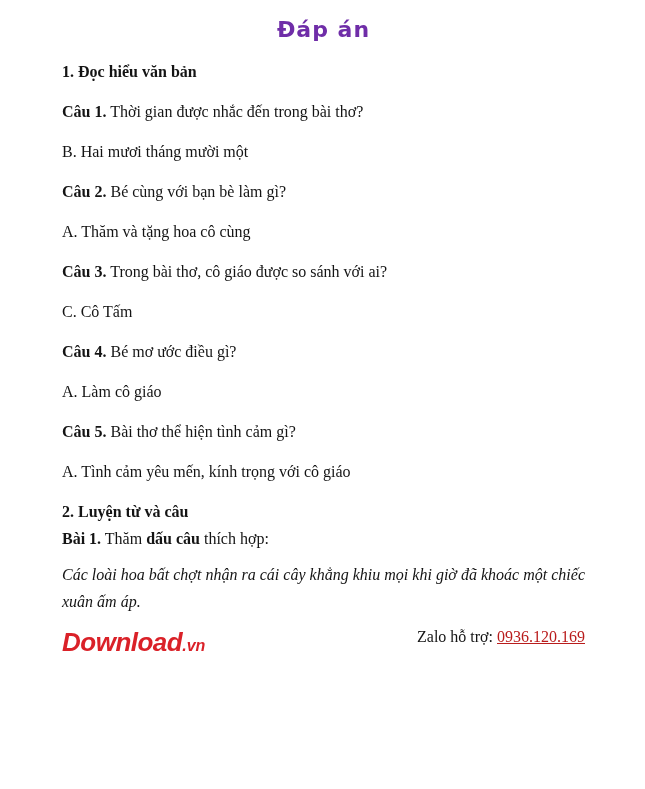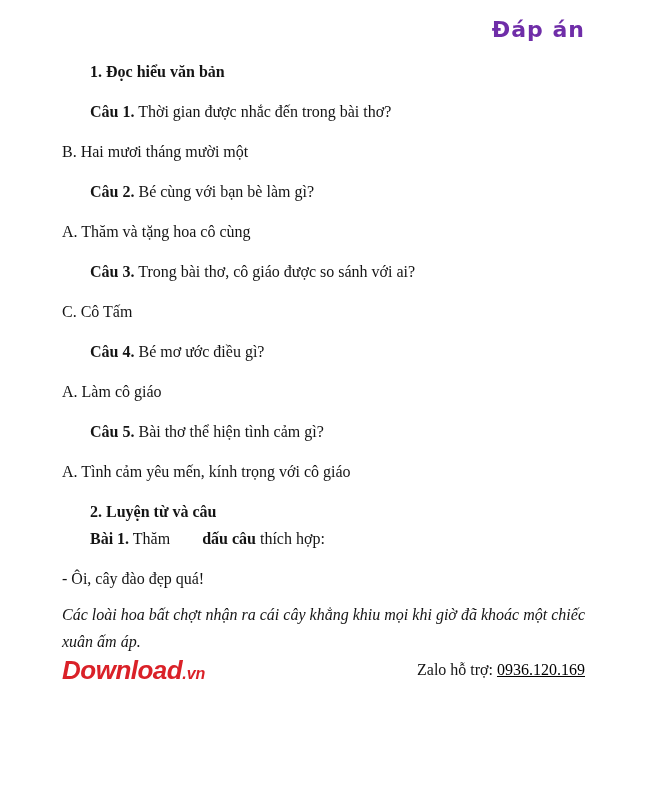"Đáp án" .doc-title { text-align: right -> center }
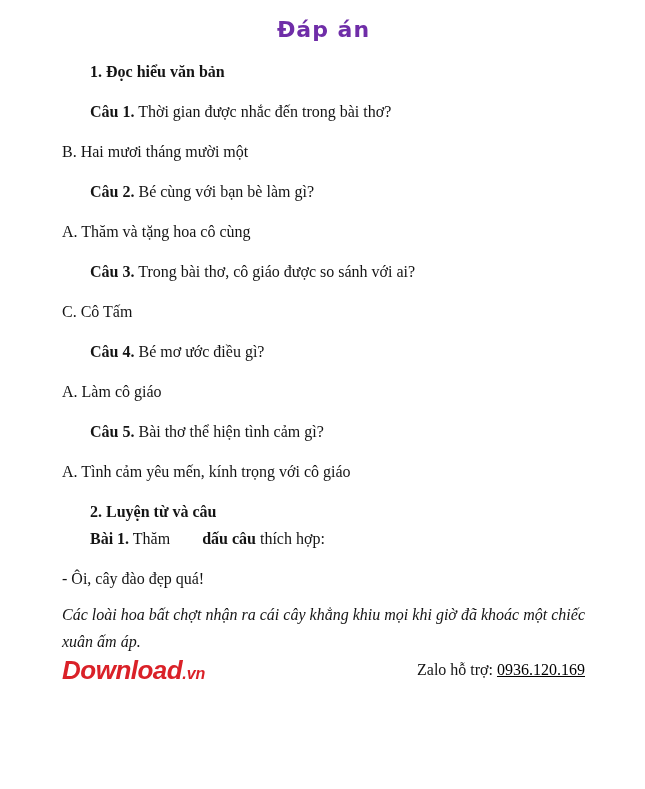"1. Đọc hiểu văn bản" .bd { margin-left: 28px -> none }
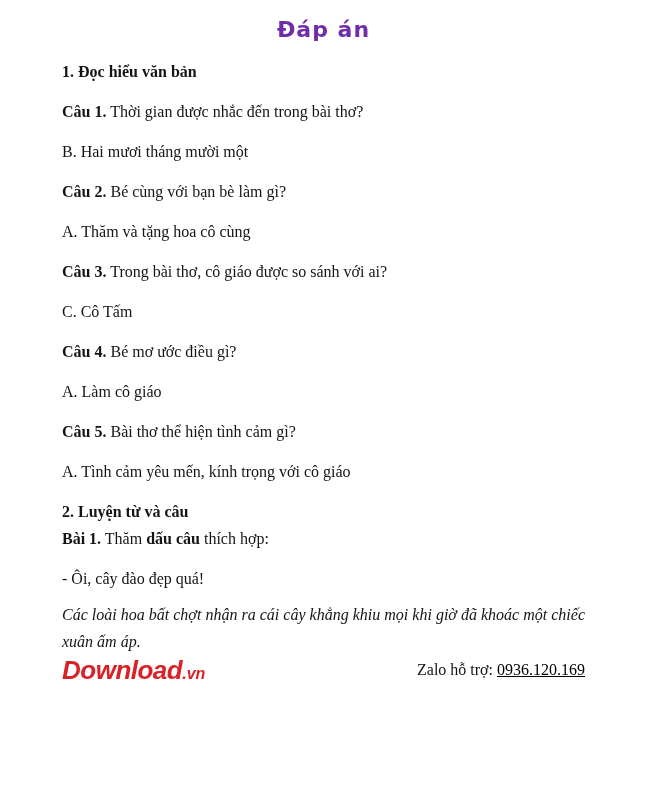"- Ôi, cây đào đẹp" div.ln { html: <div>- Ôi, cây đào đẹp quá!</div> -> none }
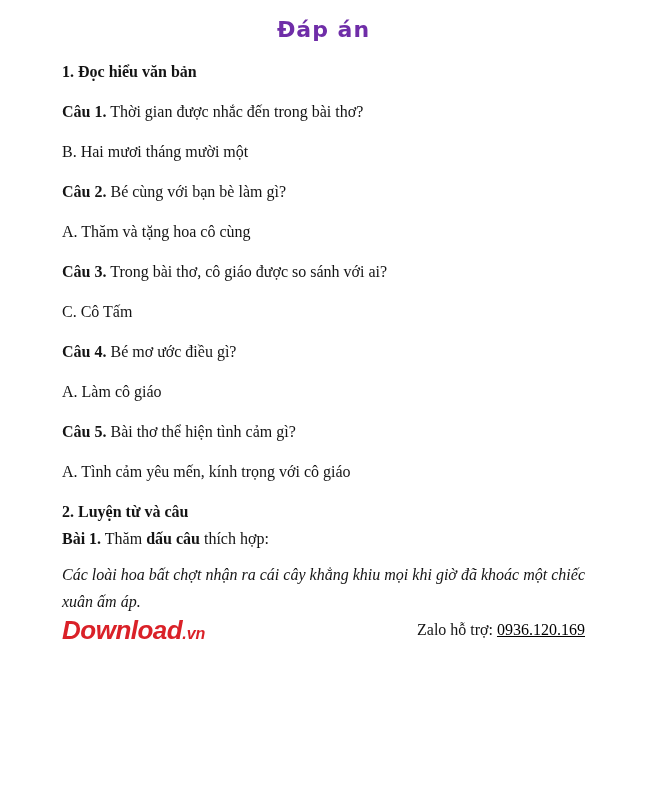"Download.vn" .footer { align-items: center -> flex-start; margin-top: none -> 12px }
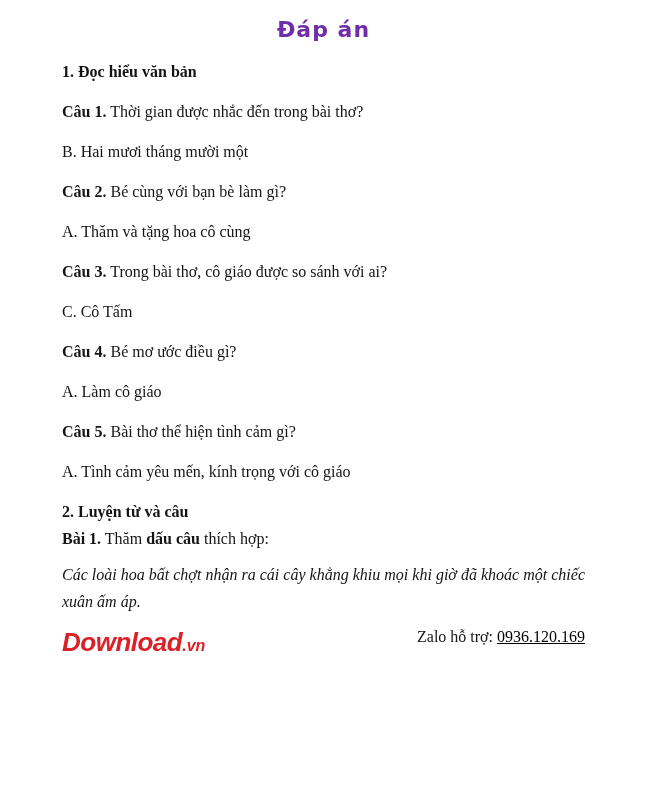"0936.120.169" .zalo a { color: #000000 -> #b91c1c }
